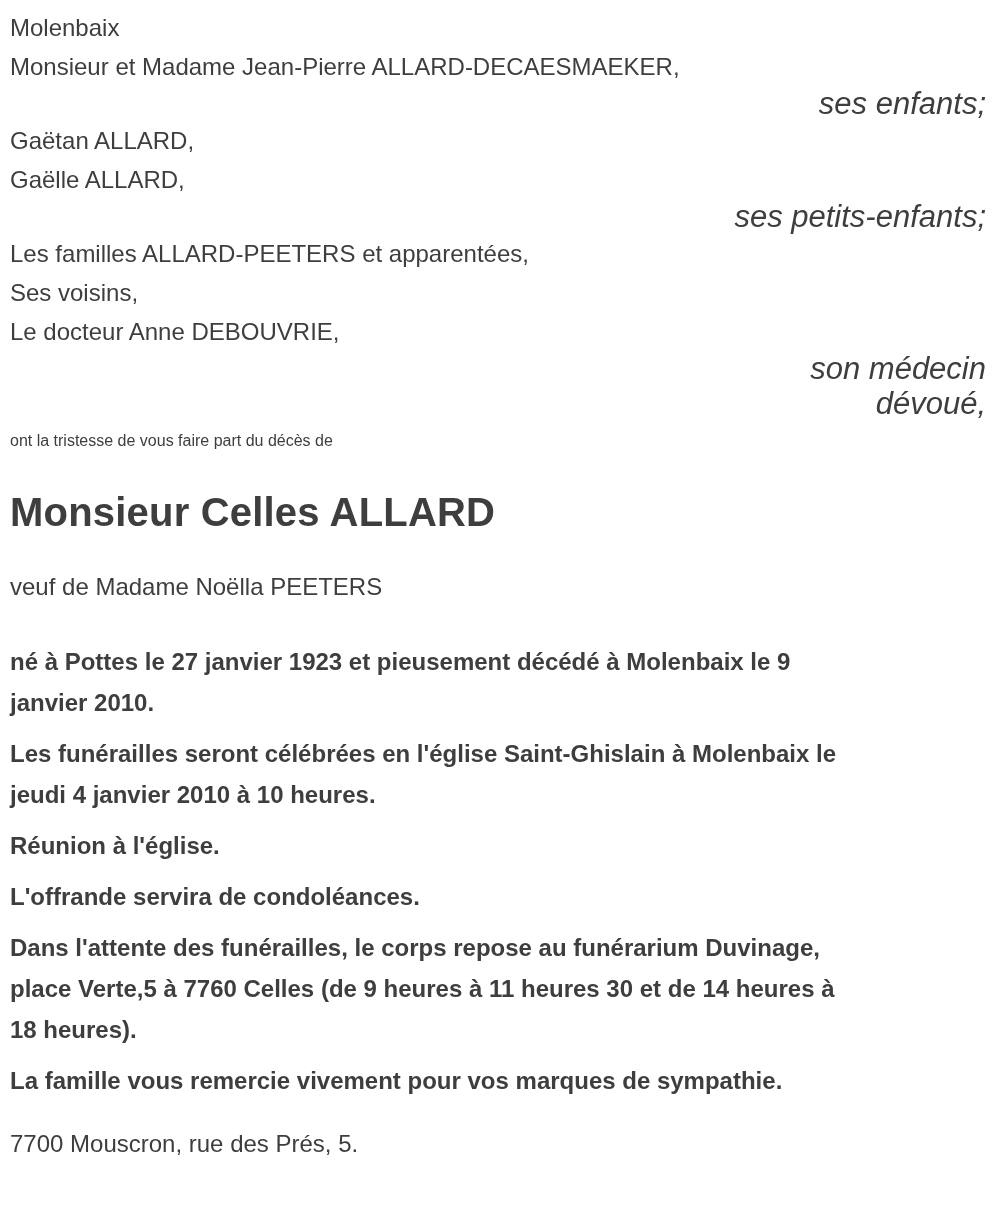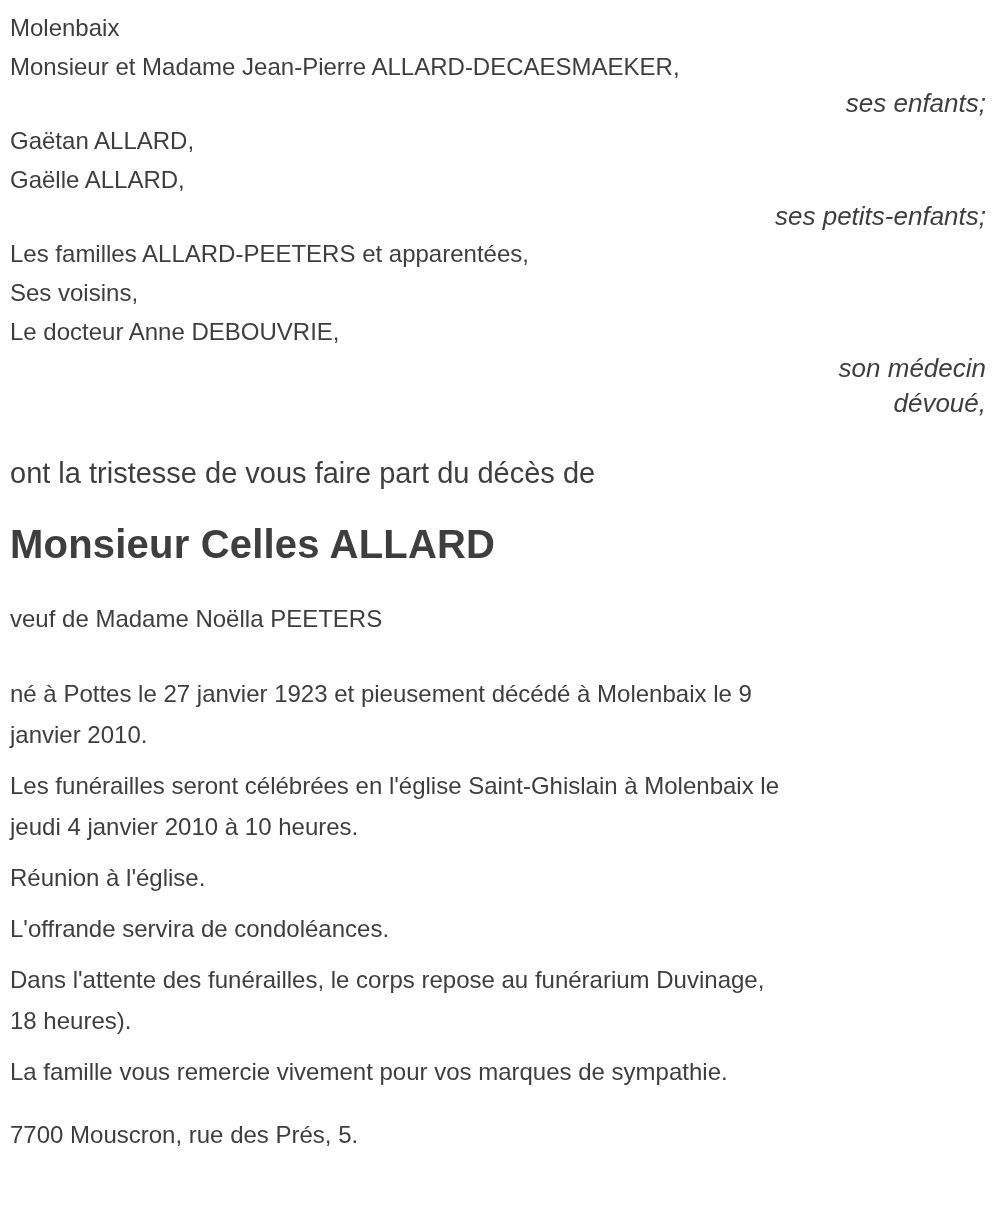"ses enfants;" .relation { font-size: 26px -> 31px }
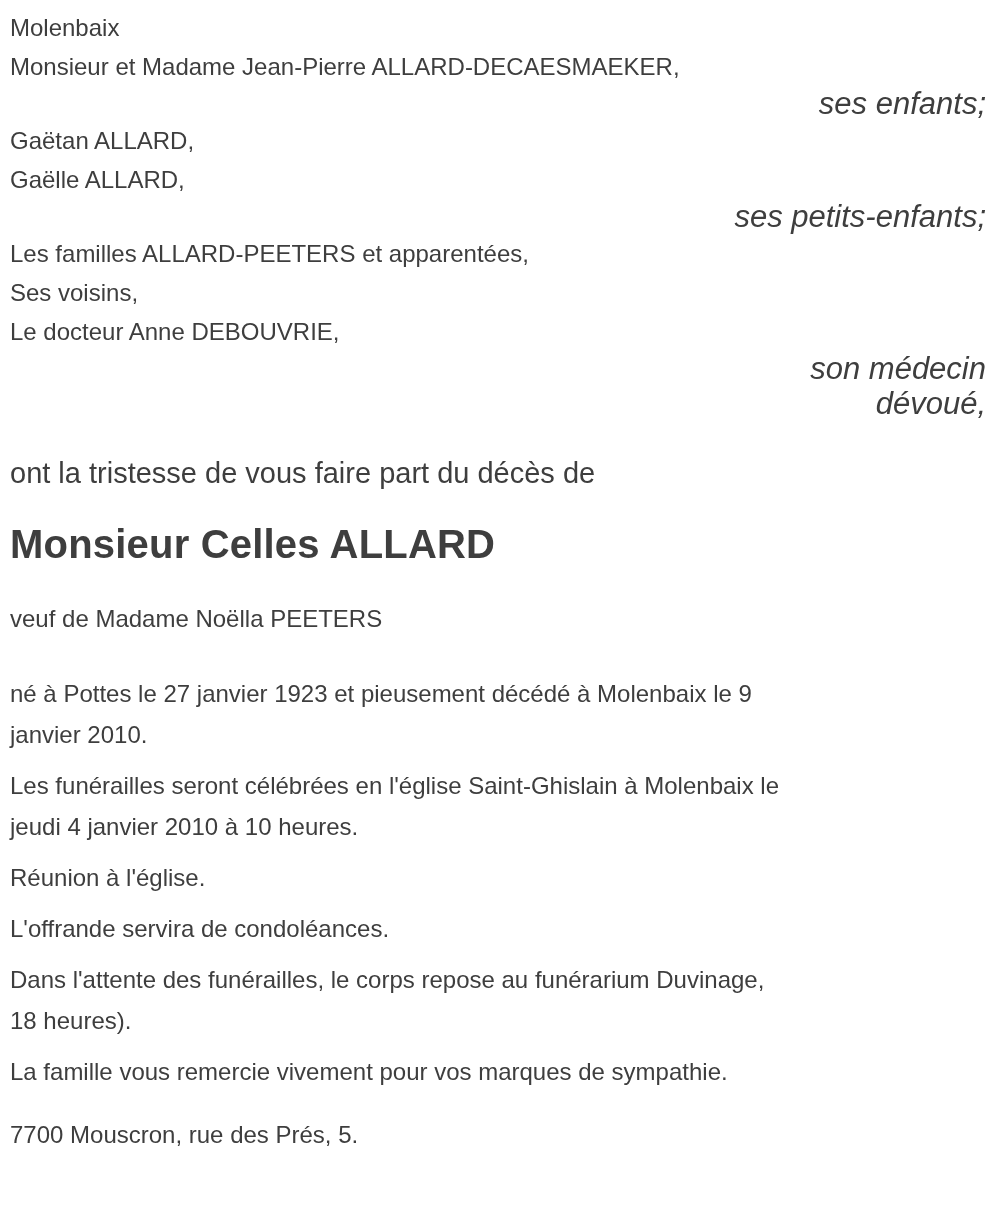"ont la tristesse de vous" .announcement { font-size: 29px -> 16px; margin-top: 32px -> none }
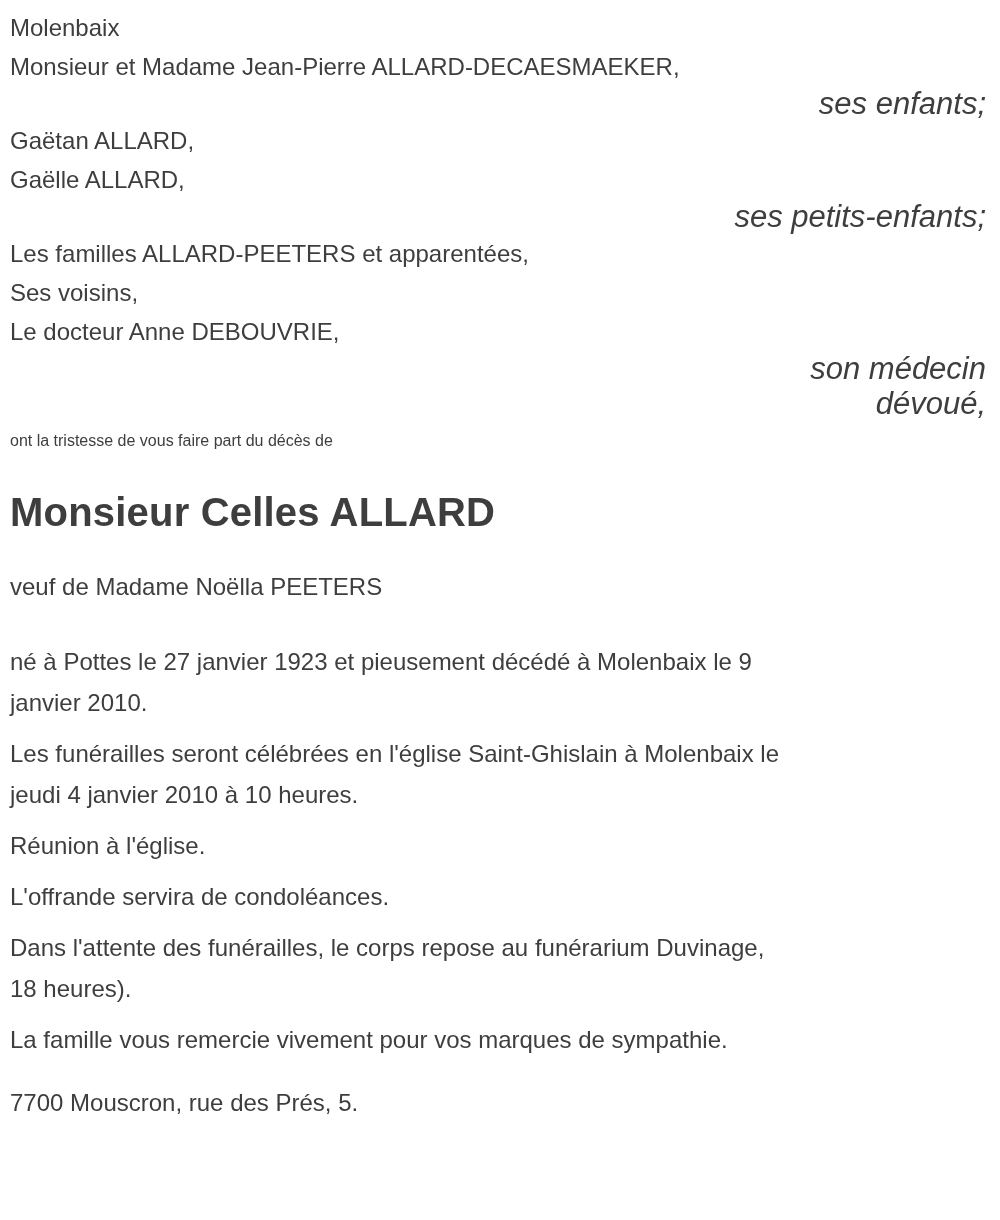"né à Pottes le 27" .para { font-weight: none -> bold }
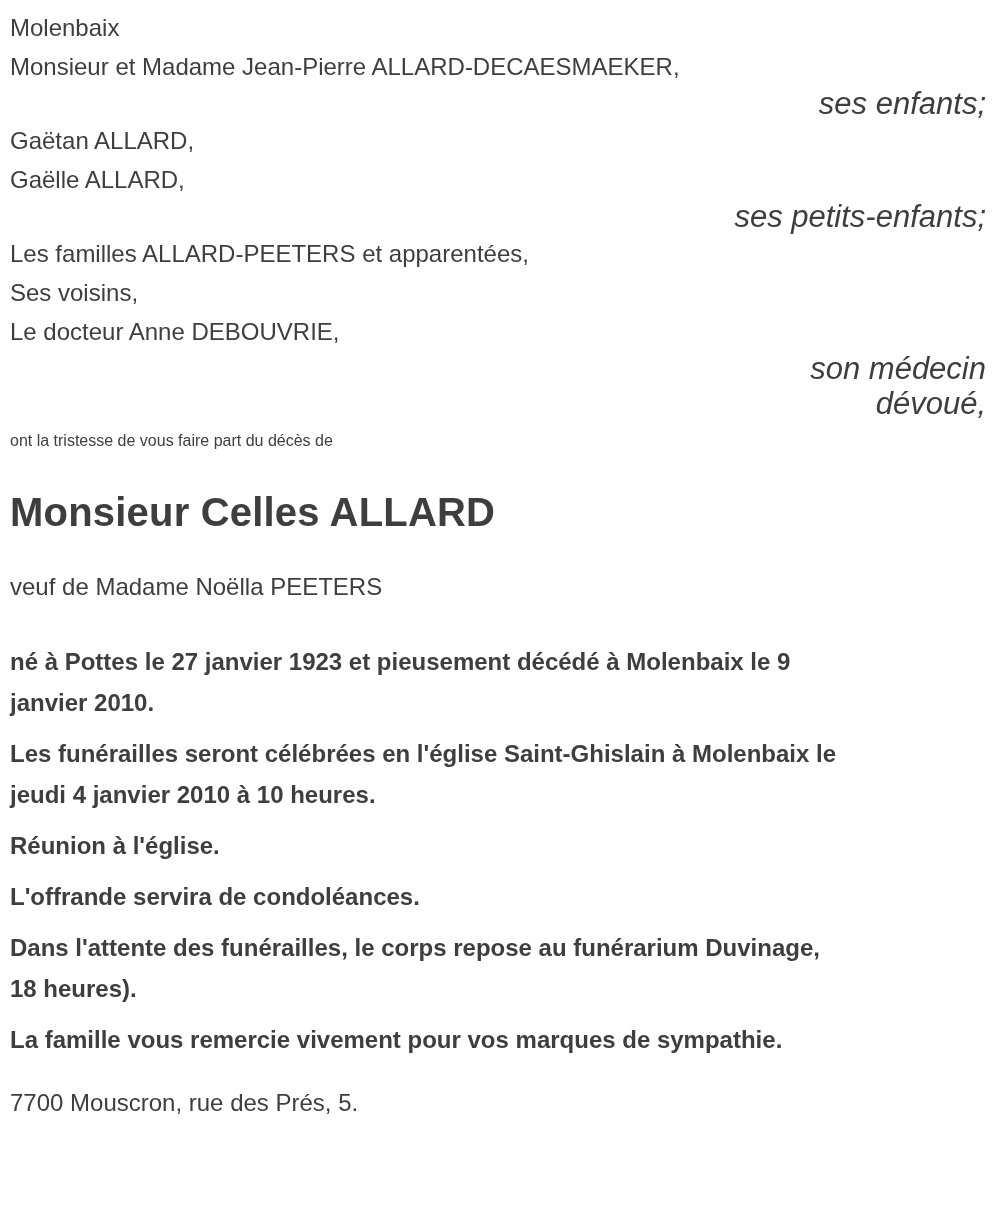"place Verte,5 à 7760 Celles" div.pline { html: none -> <div>place Verte,5 à 7760 Celles (de 9 heures à 11 heures 30 et de 14 heures à</div> }
